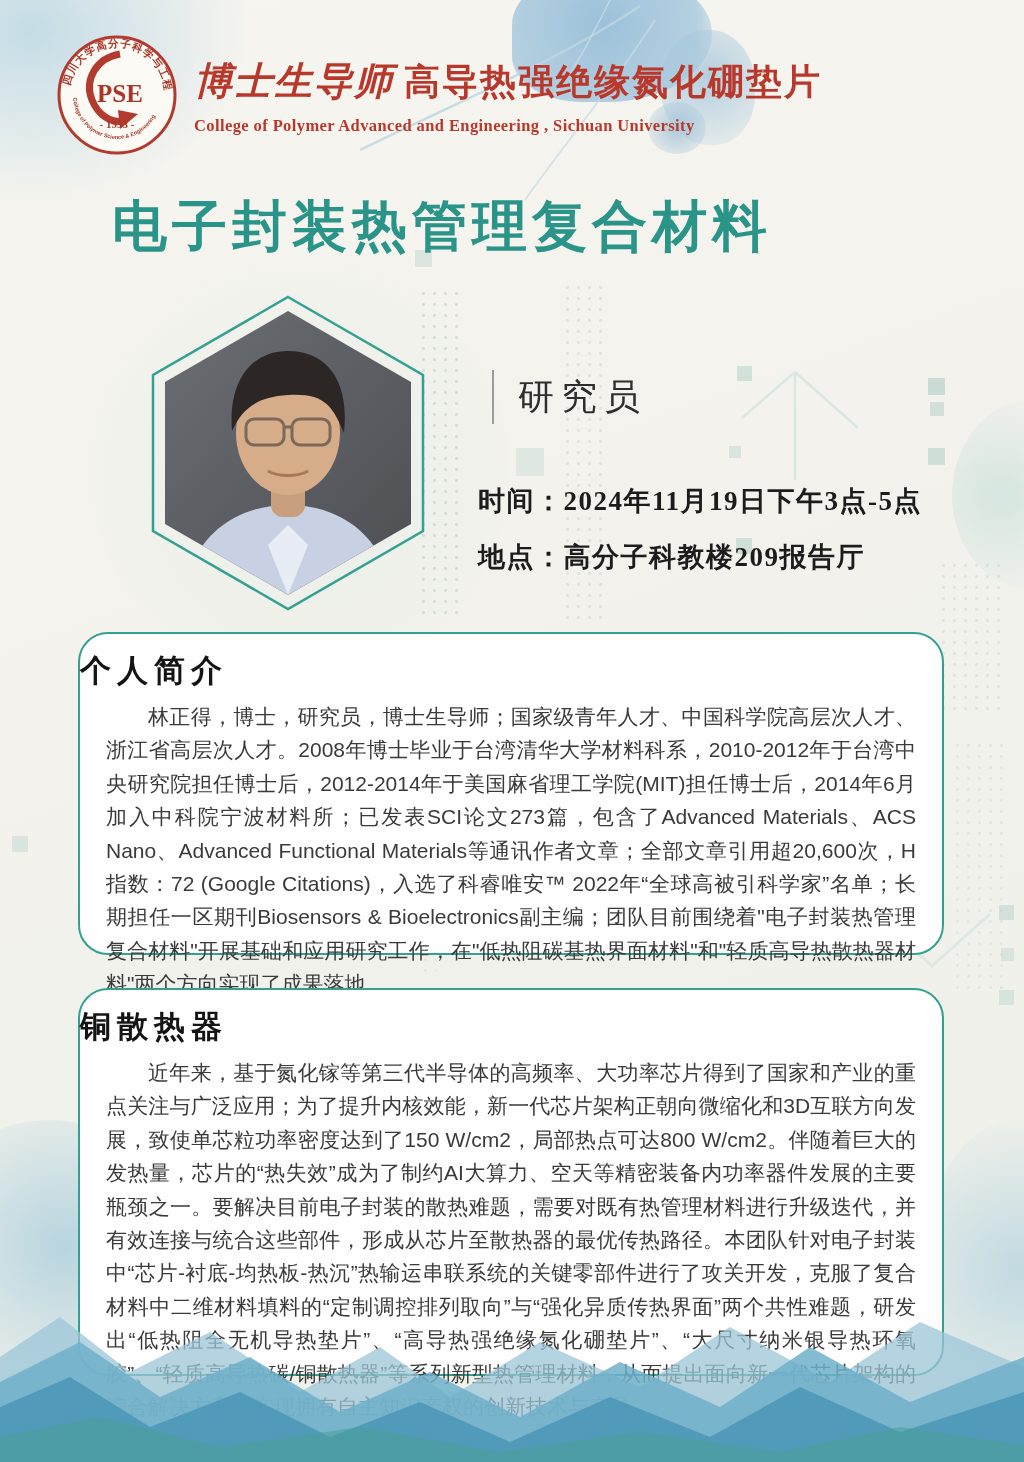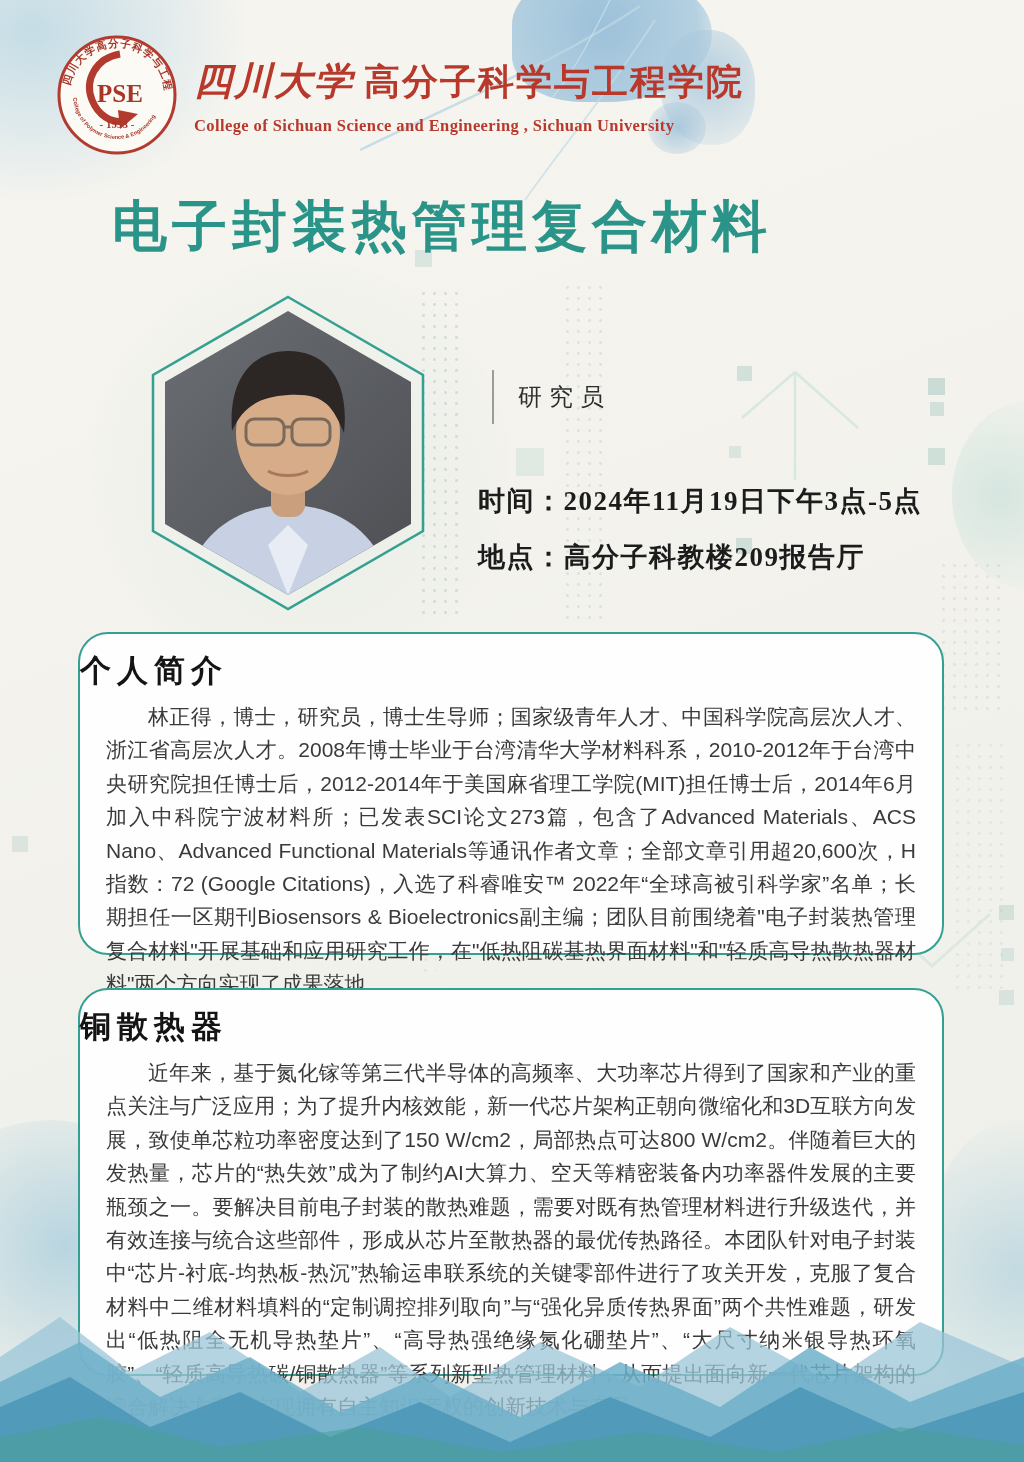"四川大学" span.univ { text: 四川大学 -> 博士生导师 }
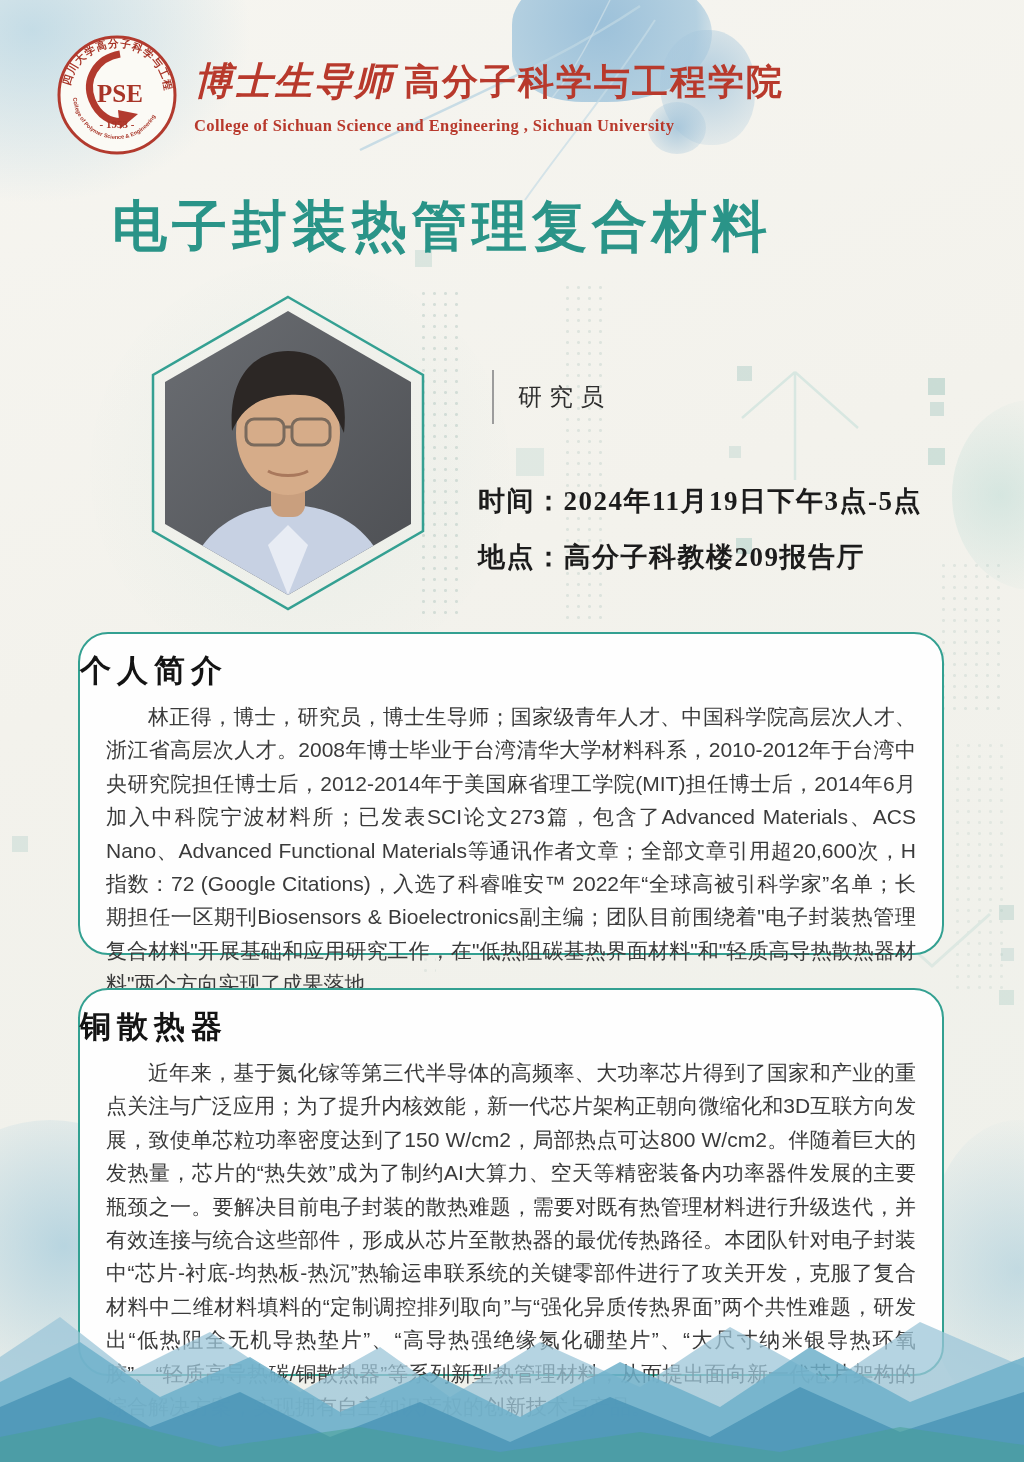"高分子科学与工程学院" span { text: 分子科学与工程学院 -> 导热强绝缘氮化硼垫片 }
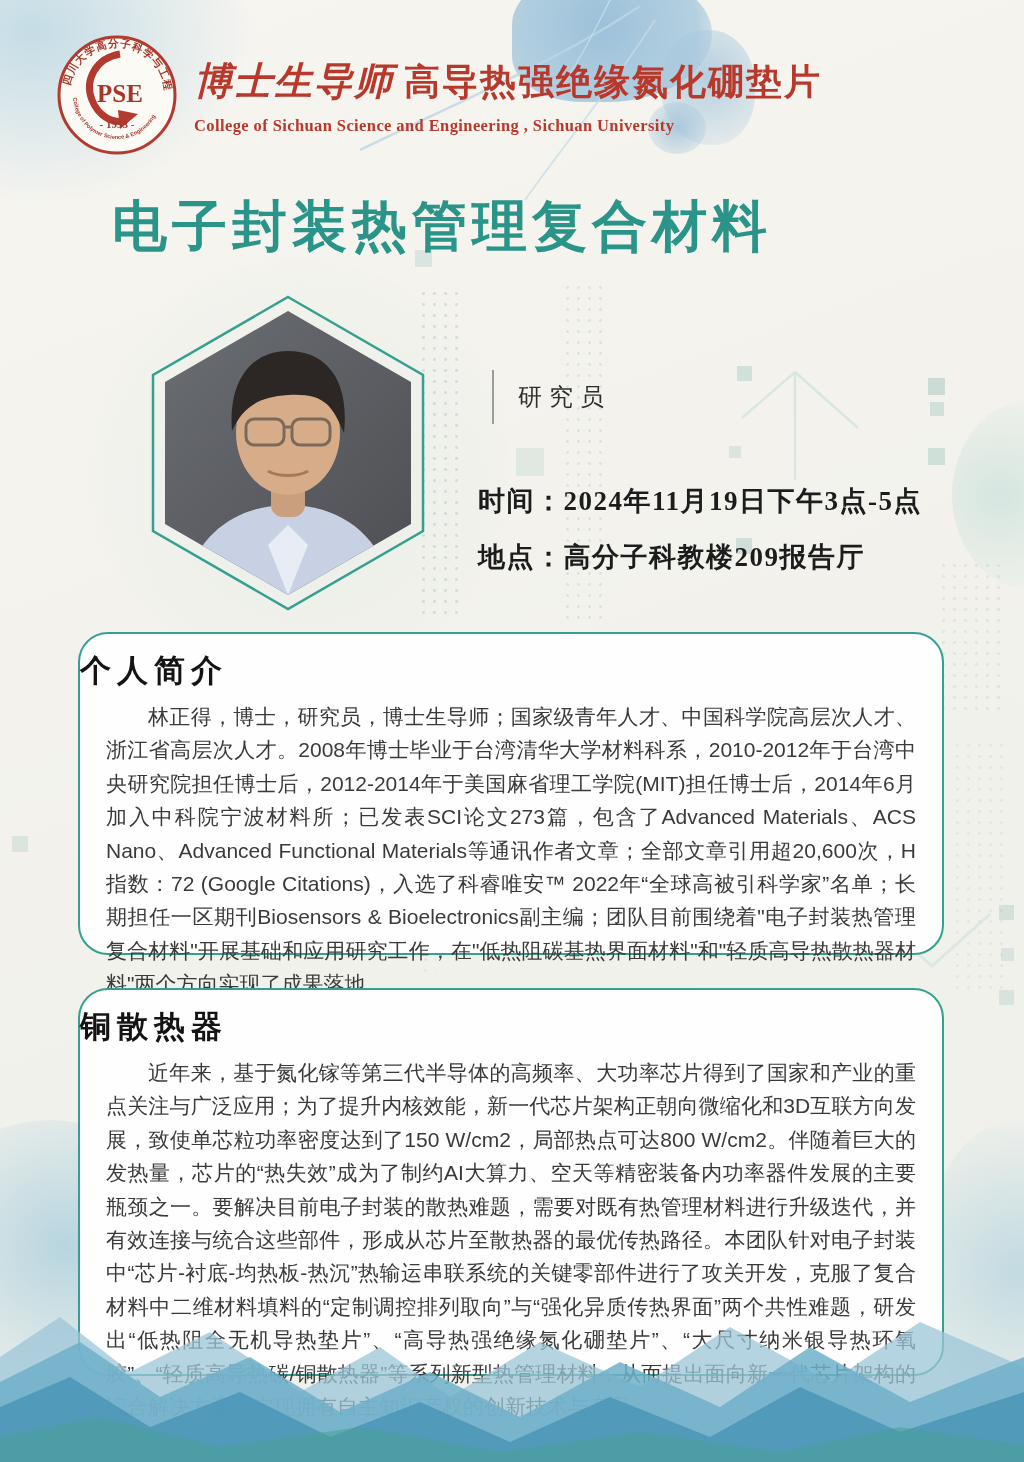"College of Sichuan Science and" div.en-title { text: Sichuan Science -> Polymer Advanced }
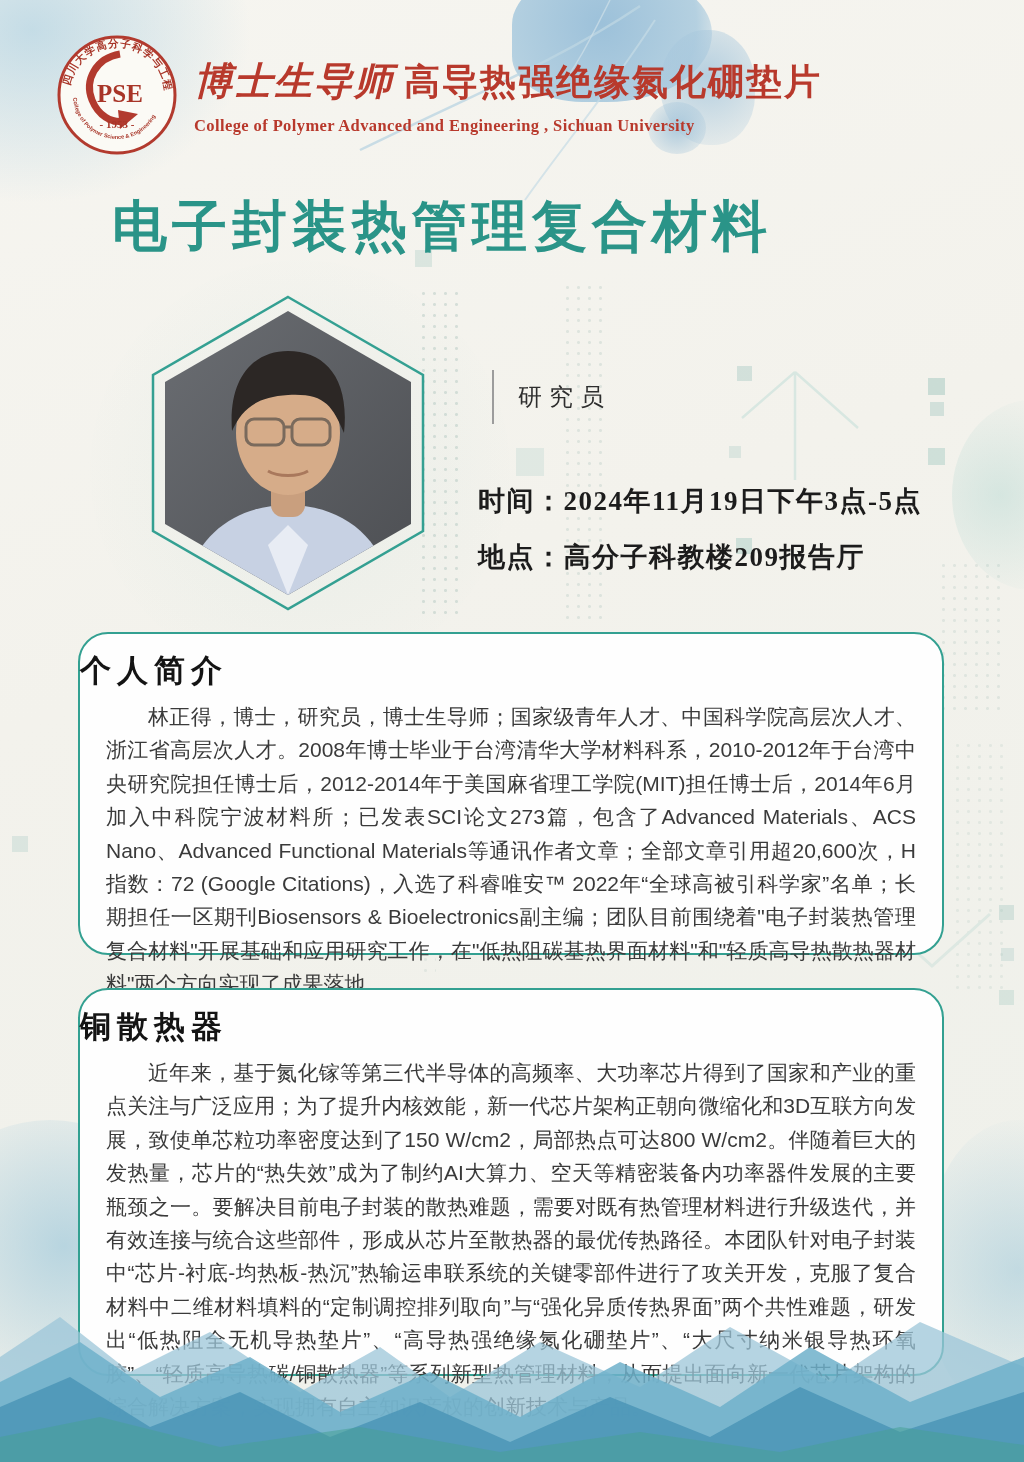"研究员" .speaker-title { font-size: 24px -> 36px }
